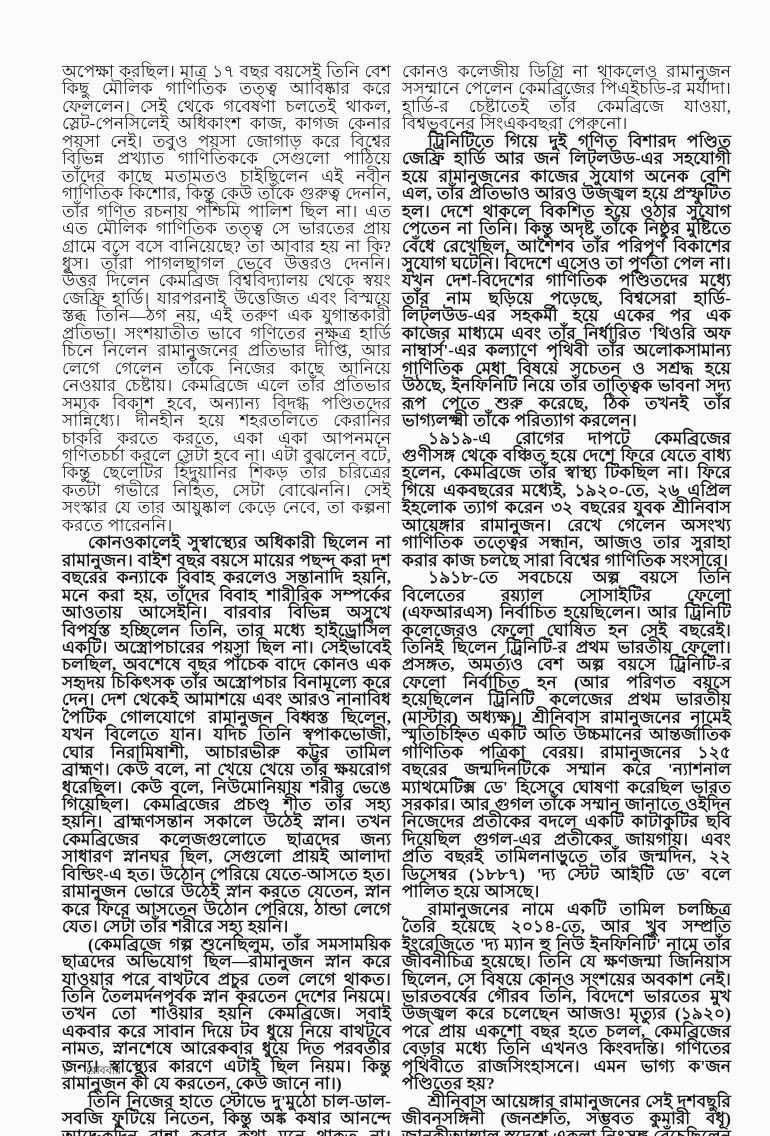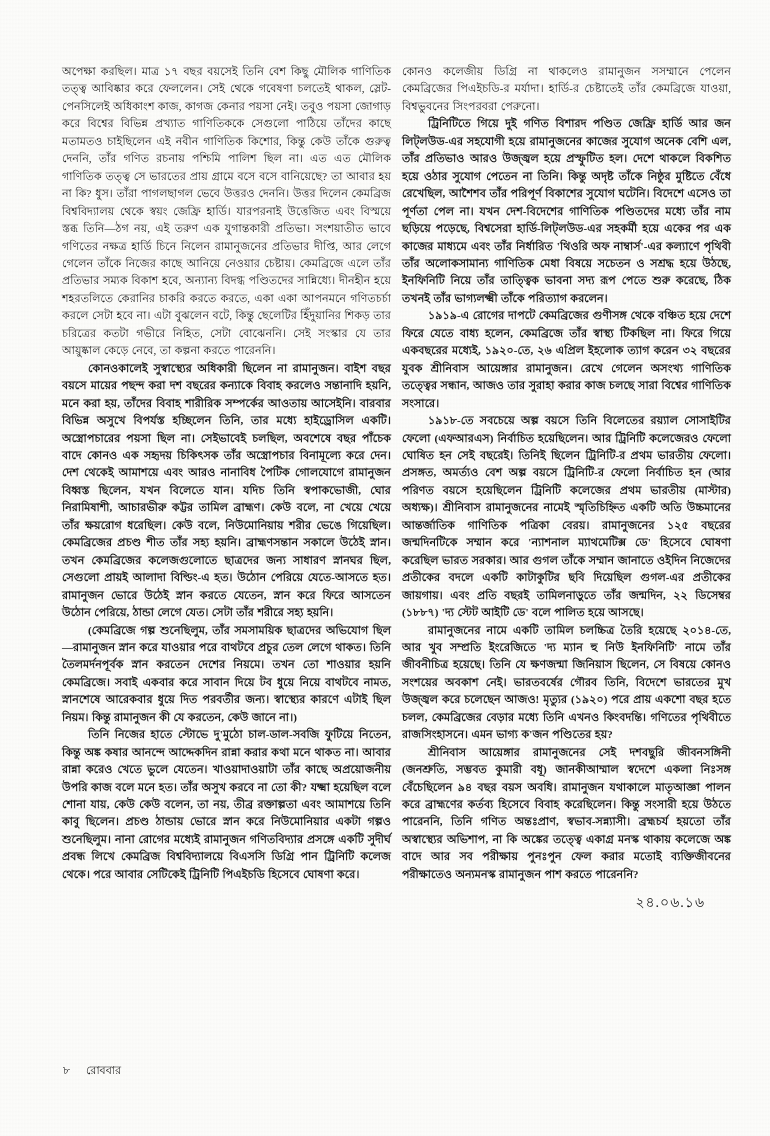"অপেক্ষা করছিল। মাত্র ১৭ বছর" .col p { font-size: 11px -> 17px }
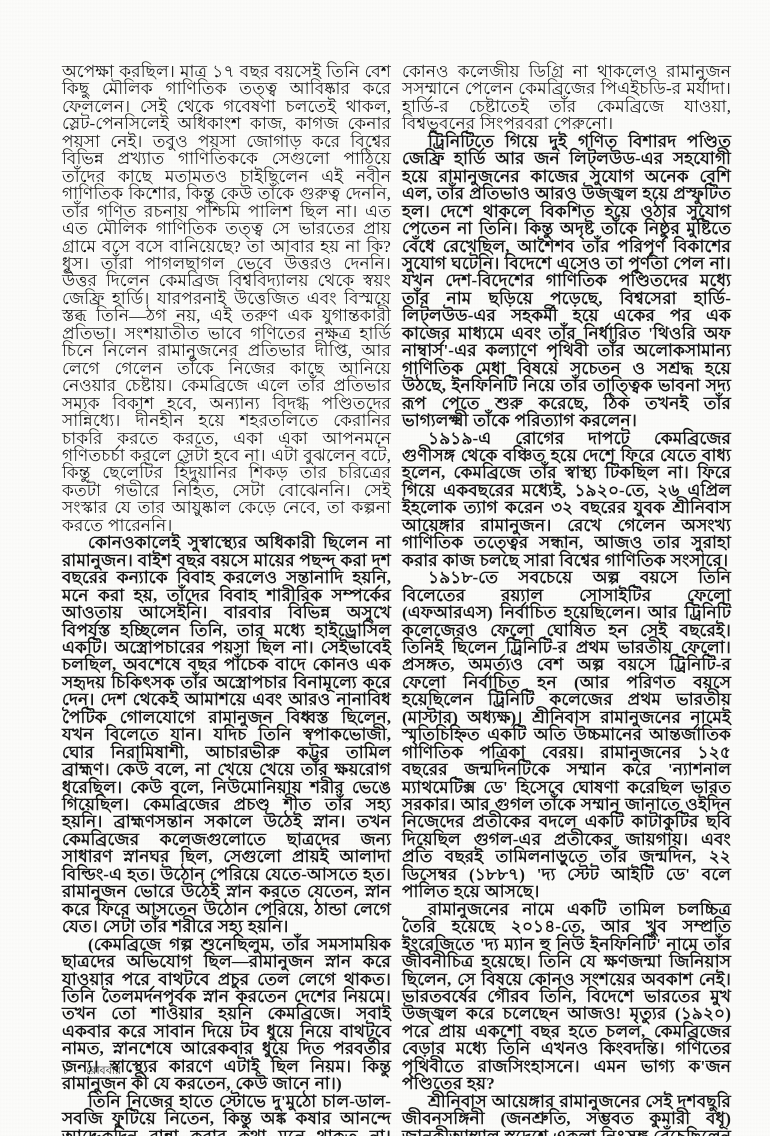"কোনও কলেজীয় ডিগ্রি না থাকলেও" p { text: সিংপরবরা -> সিংএকবছরা }
